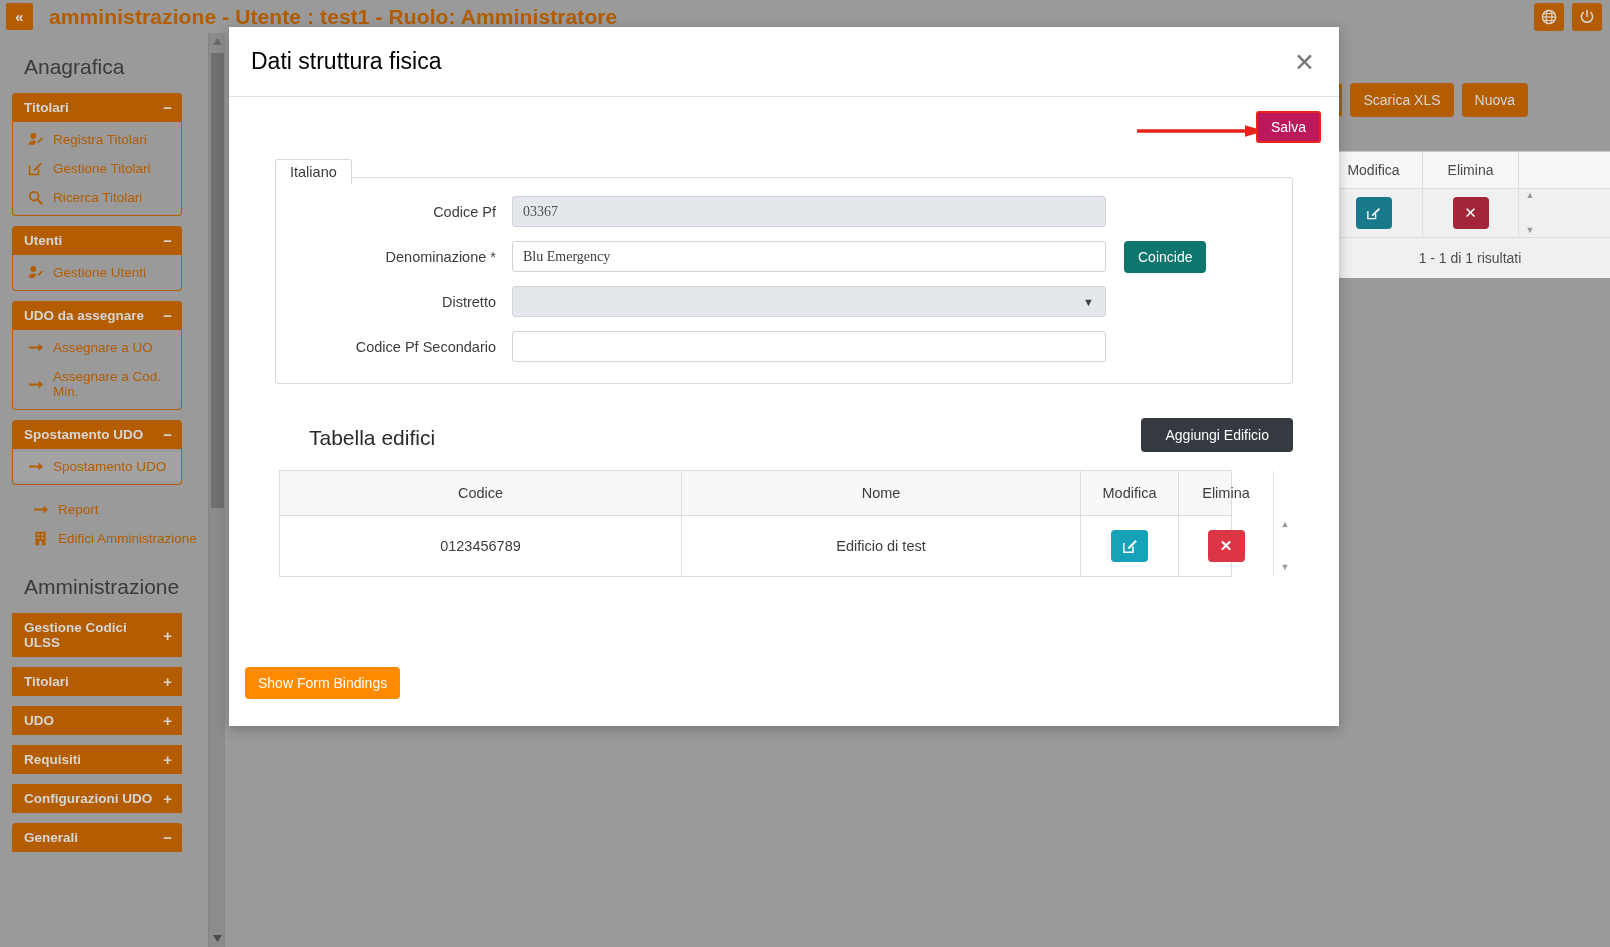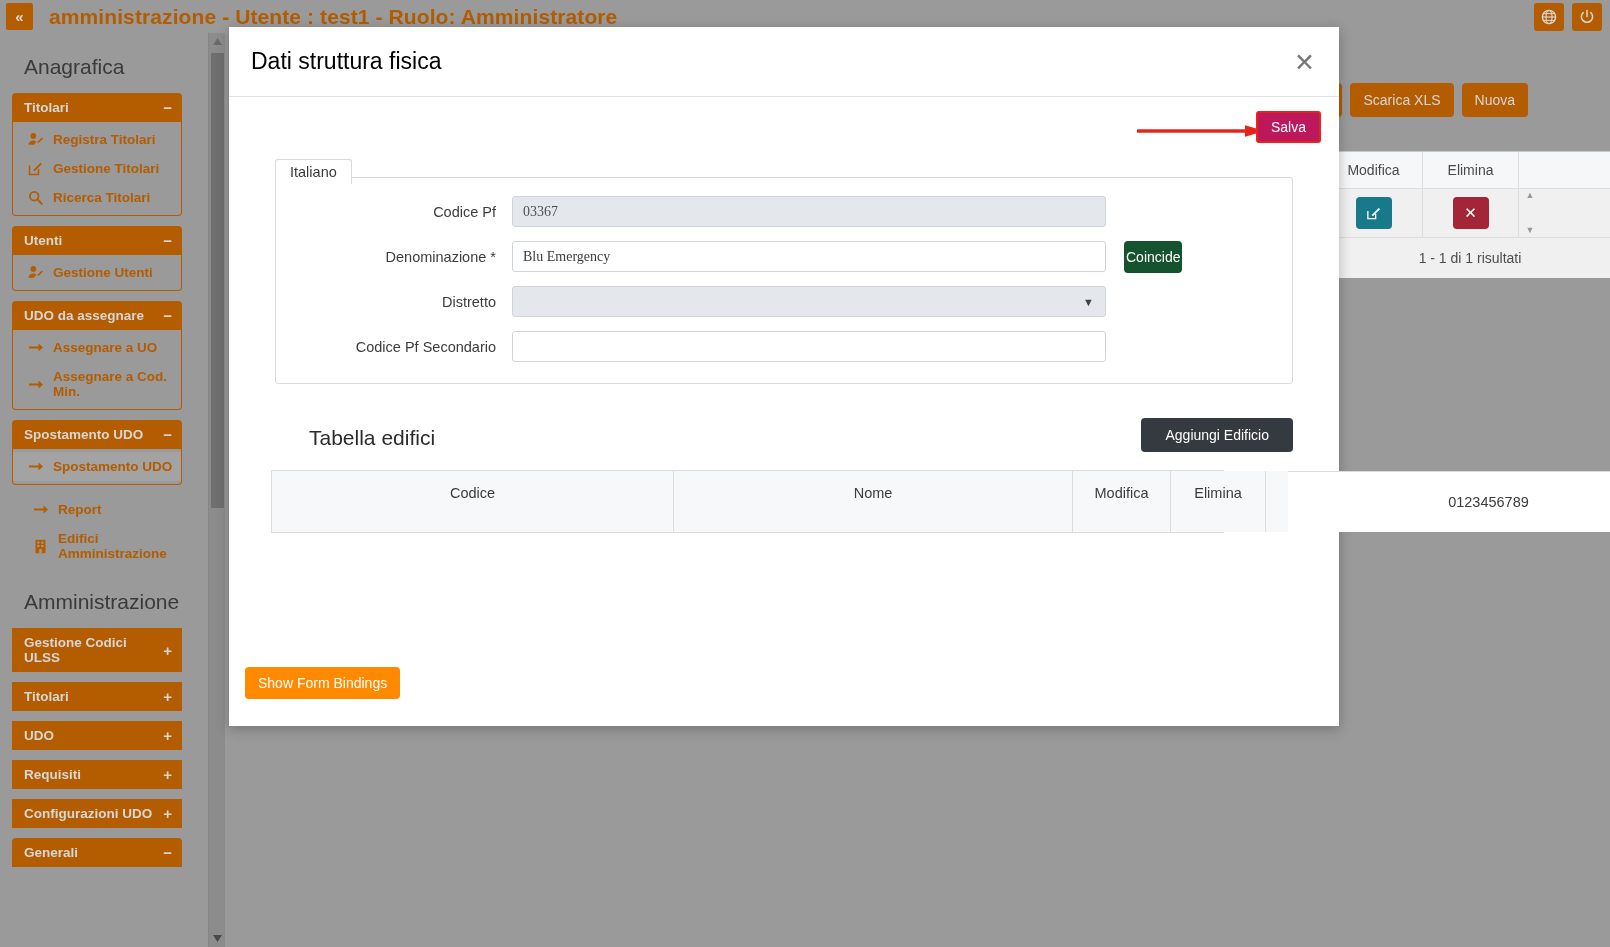"Registra Titolari" .menu-item { font-weight: bold -> none }
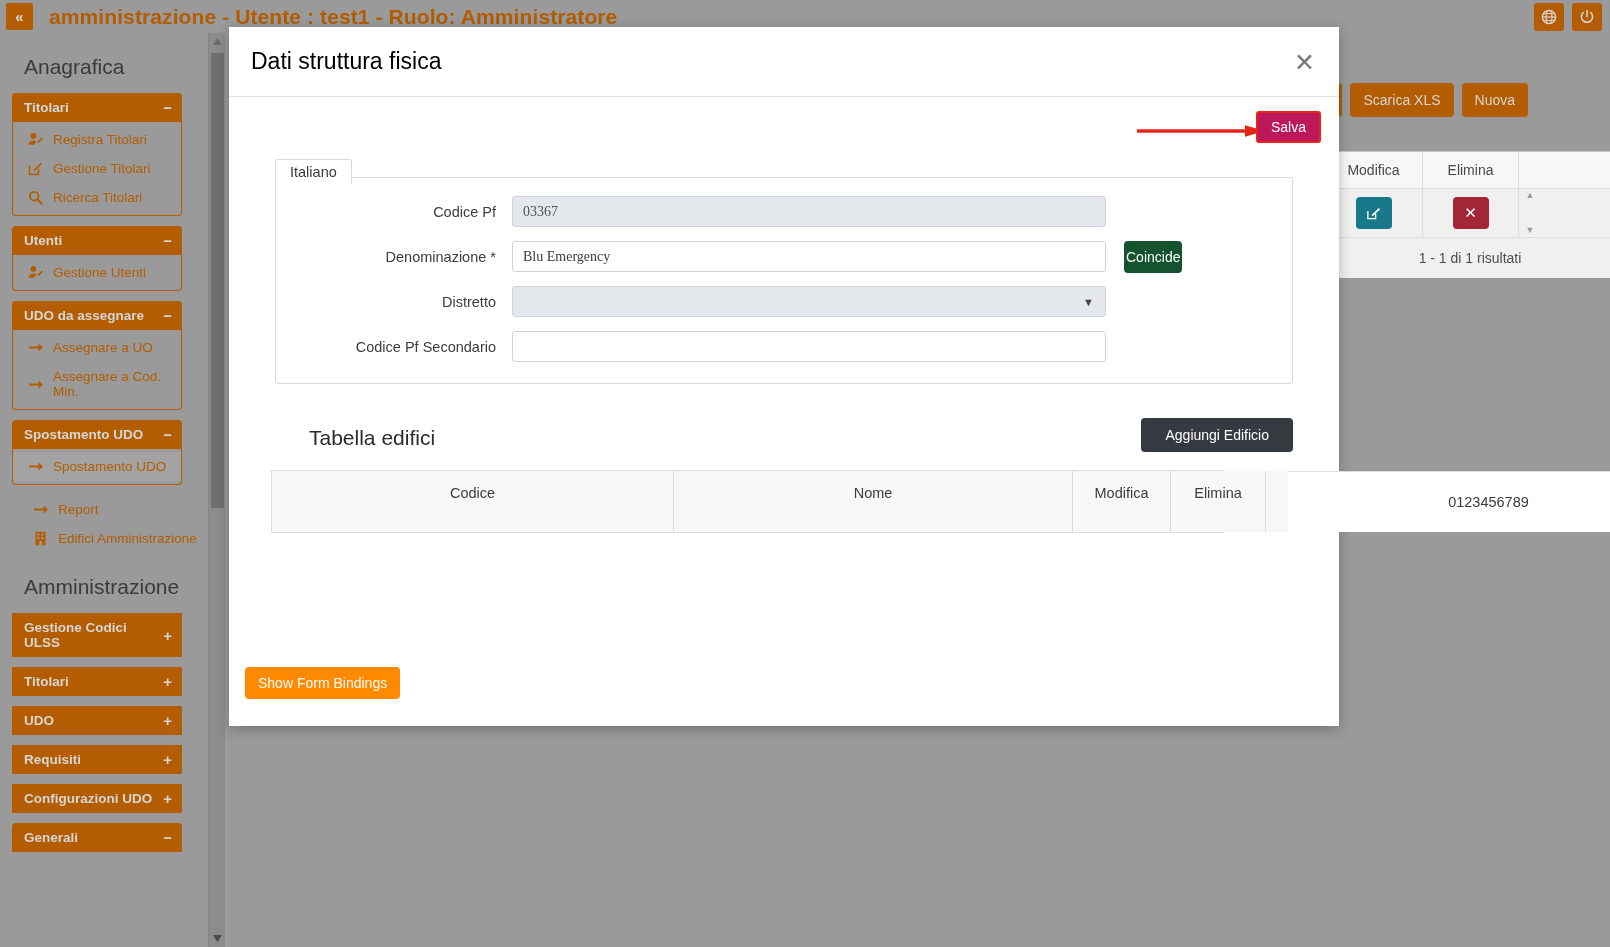"Coincide" .coincide-btn { background: #14532d -> #0f766e; padding: 8px 2px -> 8px 14px }
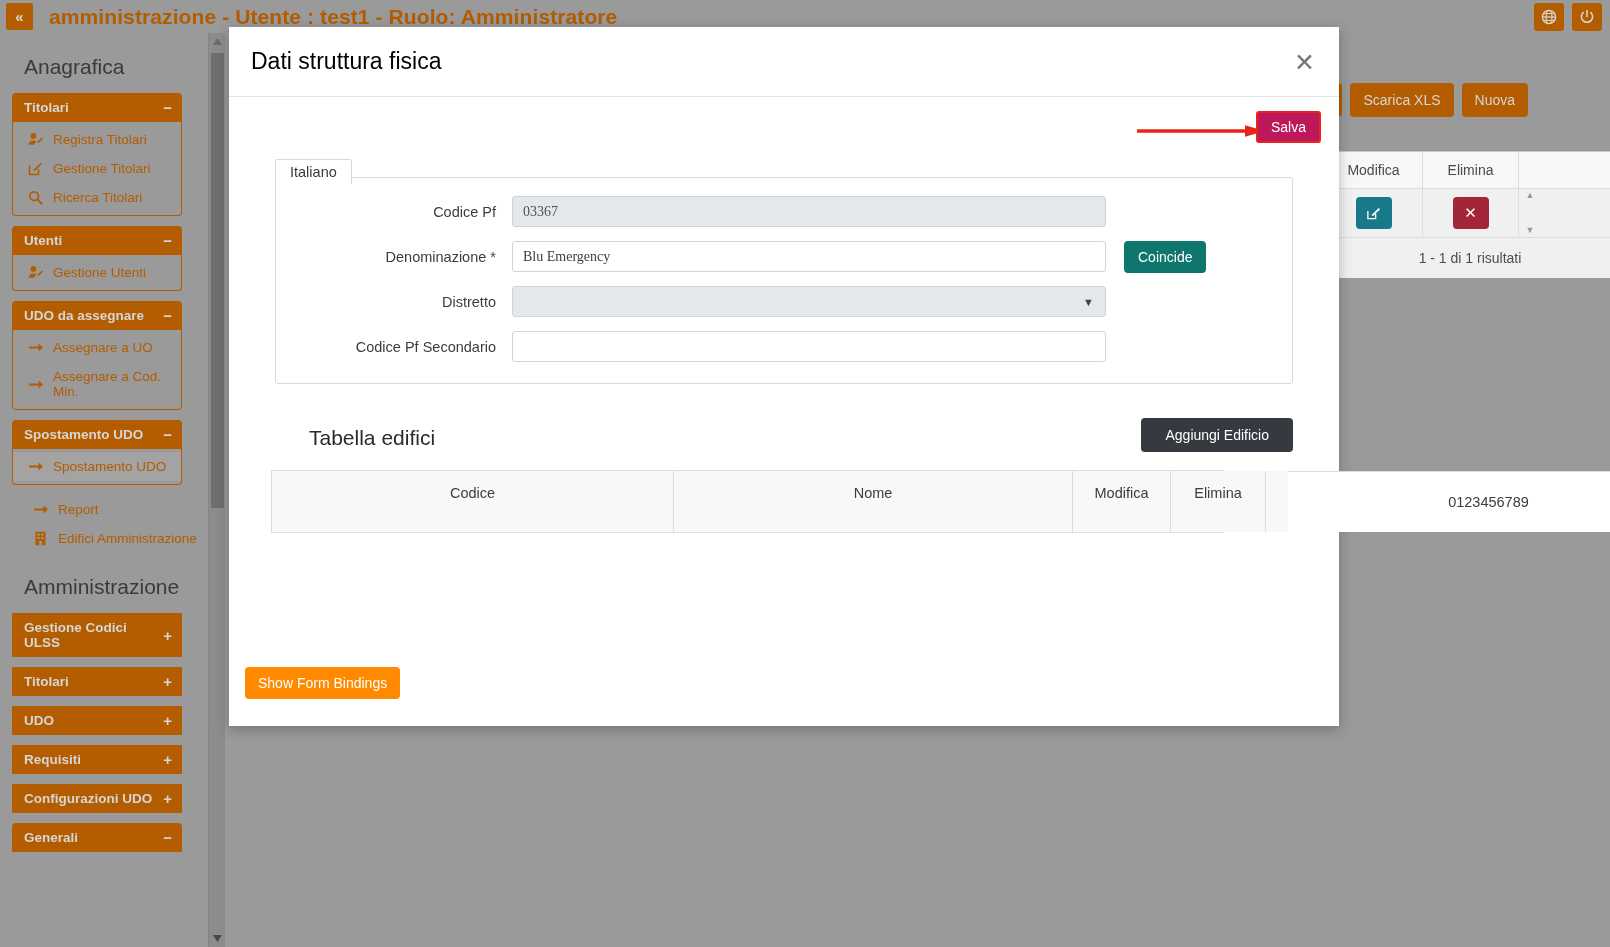"Codice" .edifici-table { flex-direction: row -> column; margin: 12px 28px 0 24px -> 12px 28px 0 32px }
